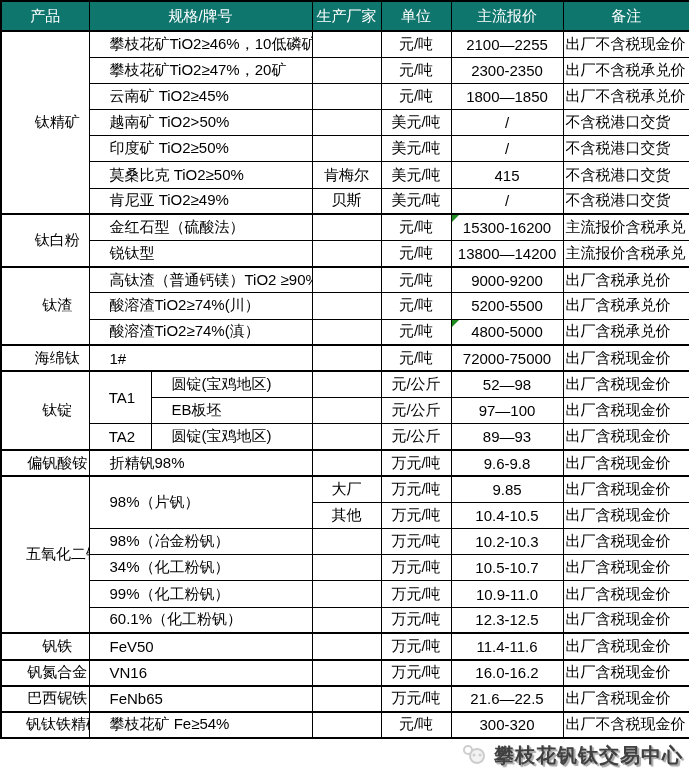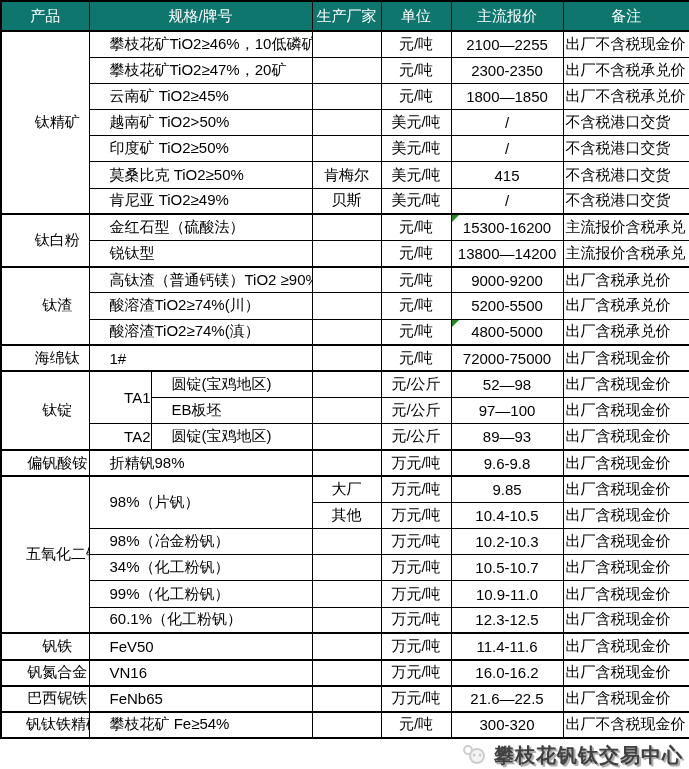"TA1" td.spec-grade { text-align: right -> center }
